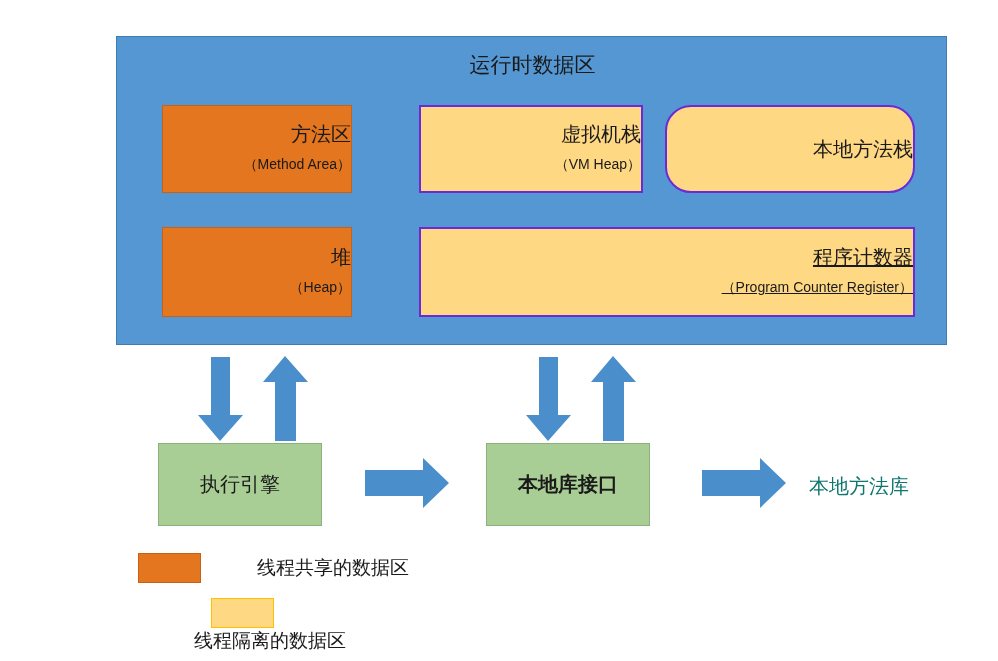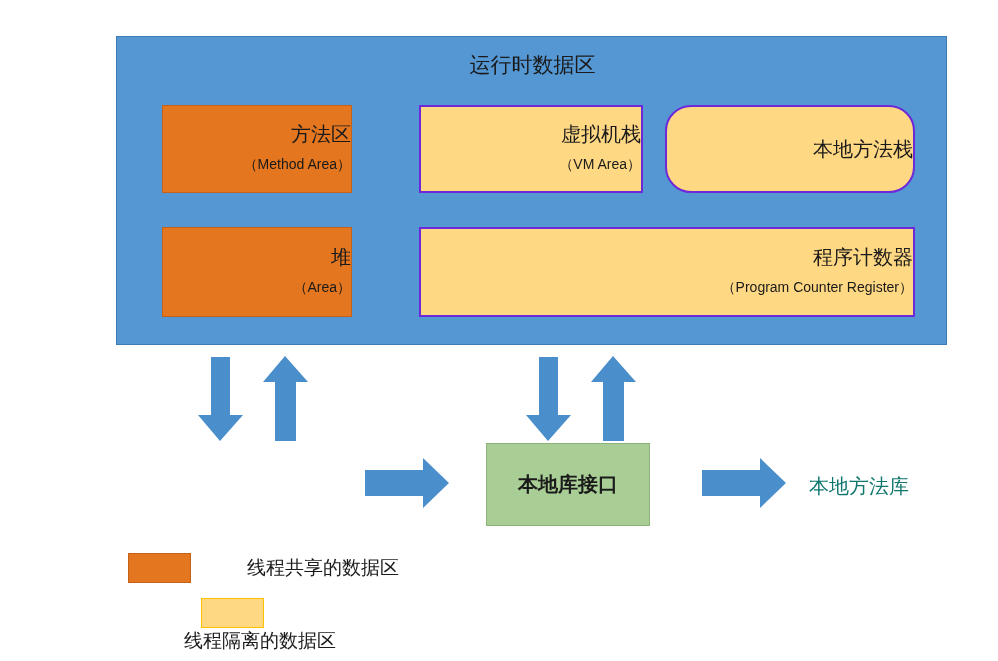"（VM Area）" div.en { text: Area -> Heap }
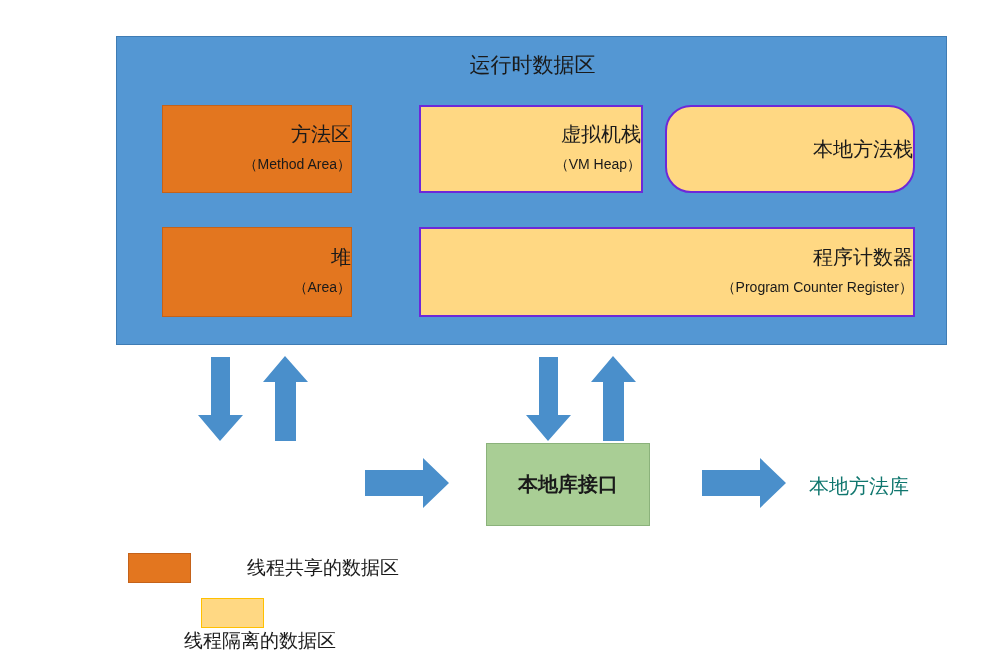"程序计数器" div.mem-box { text-decoration: none -> underline }
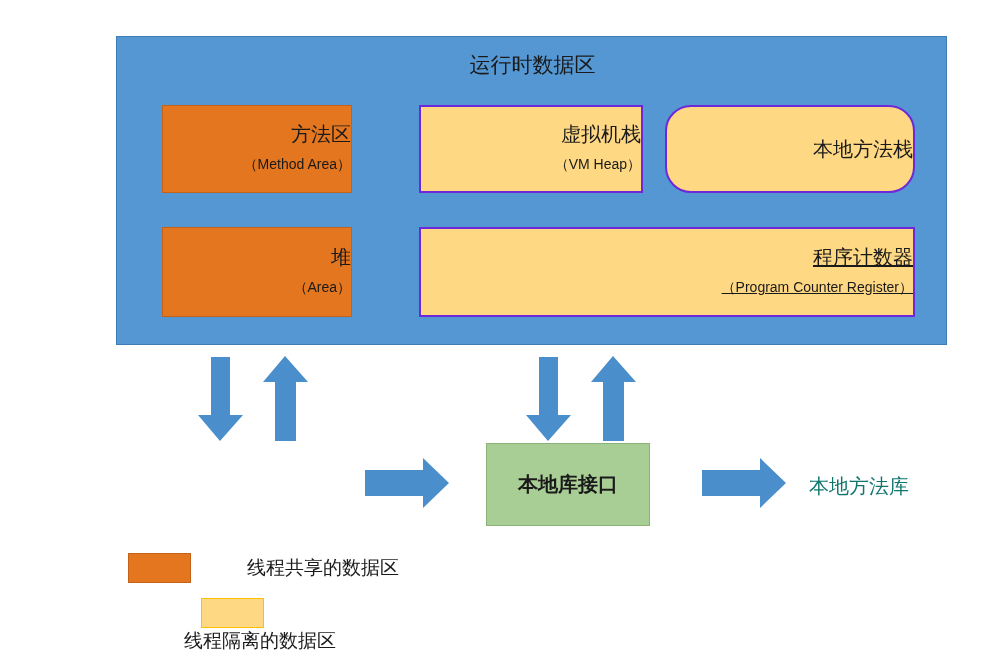"（Area）" div.en { text: Area -> Heap }
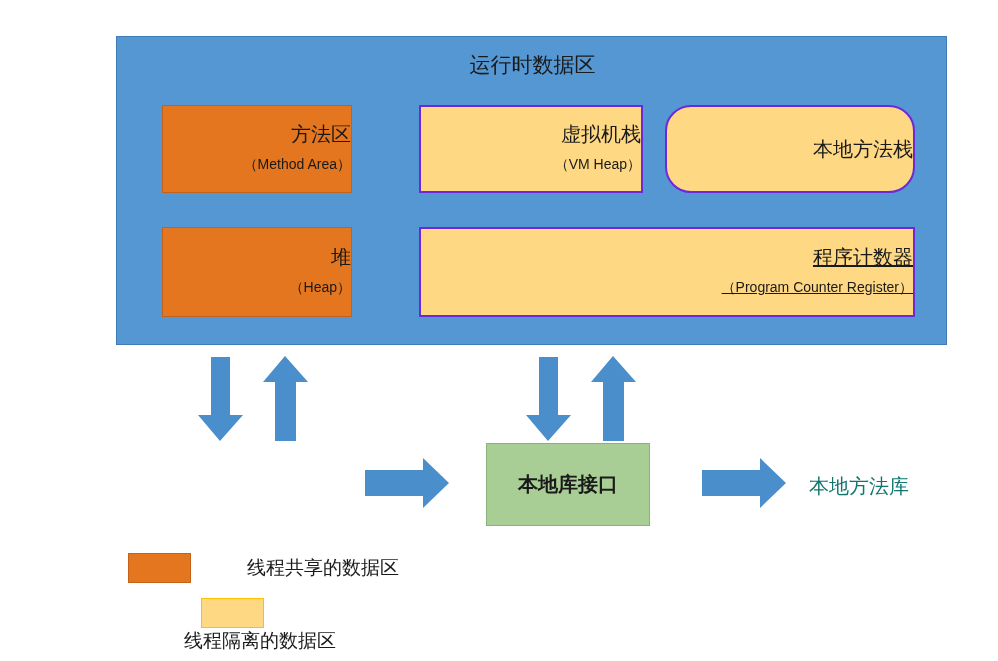"执行引擎" div.comp-box { html: none -> <div> <span>执行引擎</span> </div> }
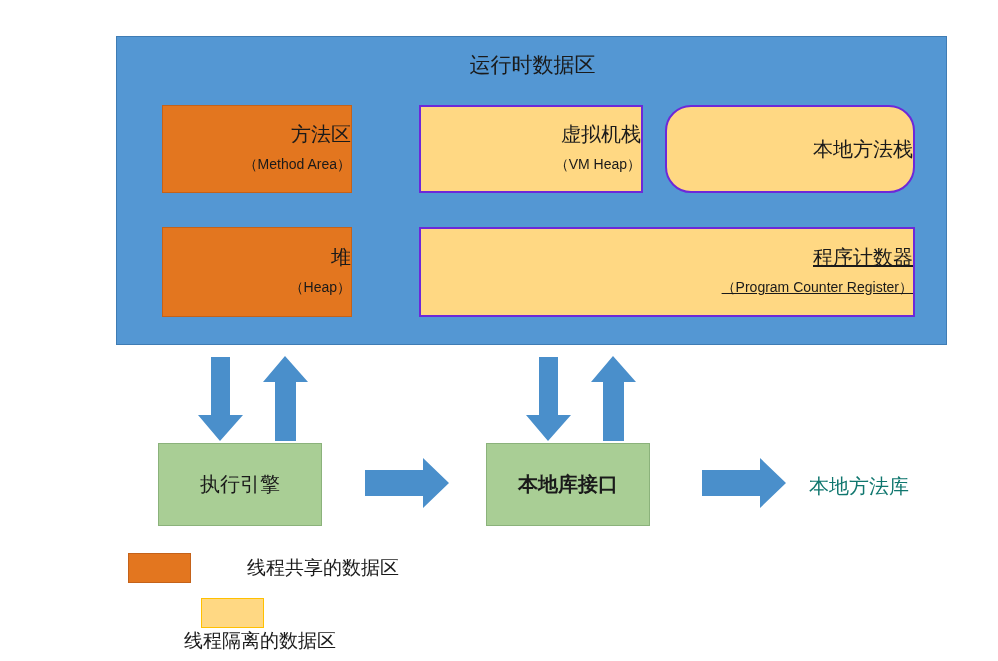"线程共享的数据区" .legend-row { left: 0 -> 10px }
